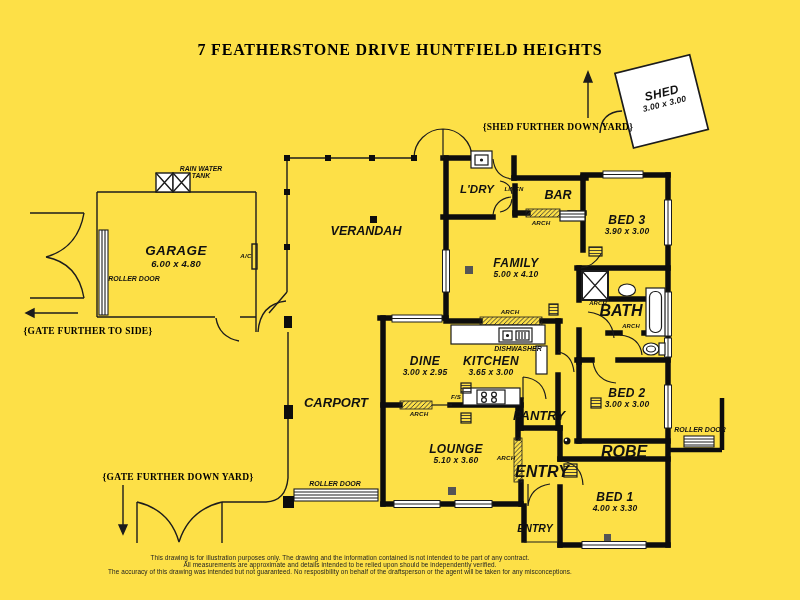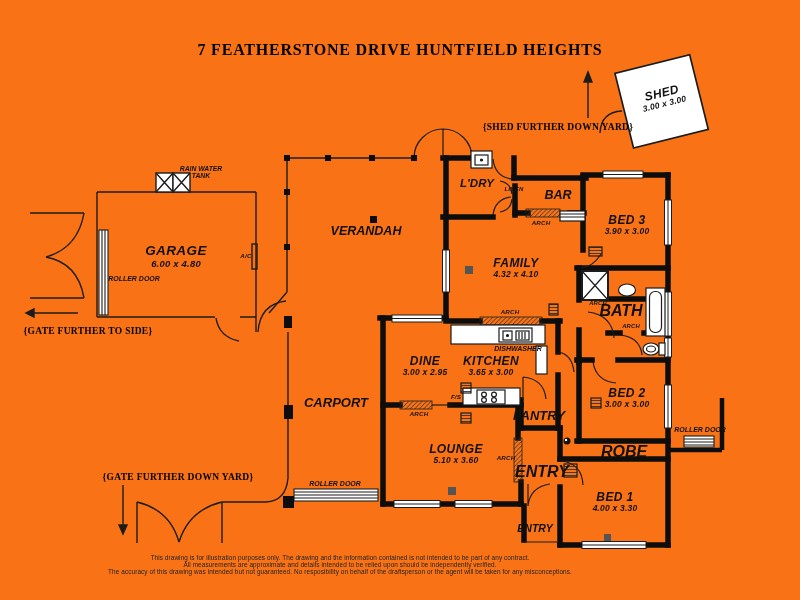"7 FEATHERSTONE DRIVE HUNTFIELD HEIGHTS" .stage { background: #f97316 -> #fde047 }
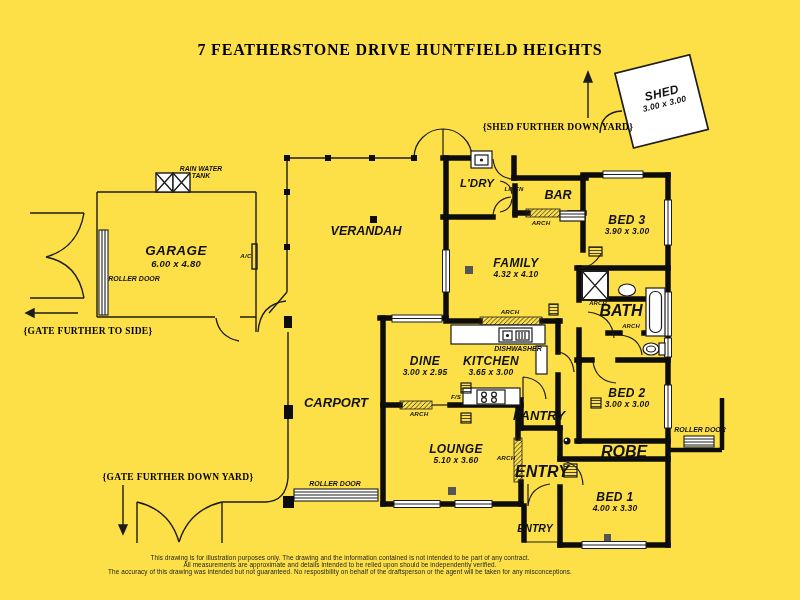"L'DRY" div.lbl { top: 183px -> 189px }
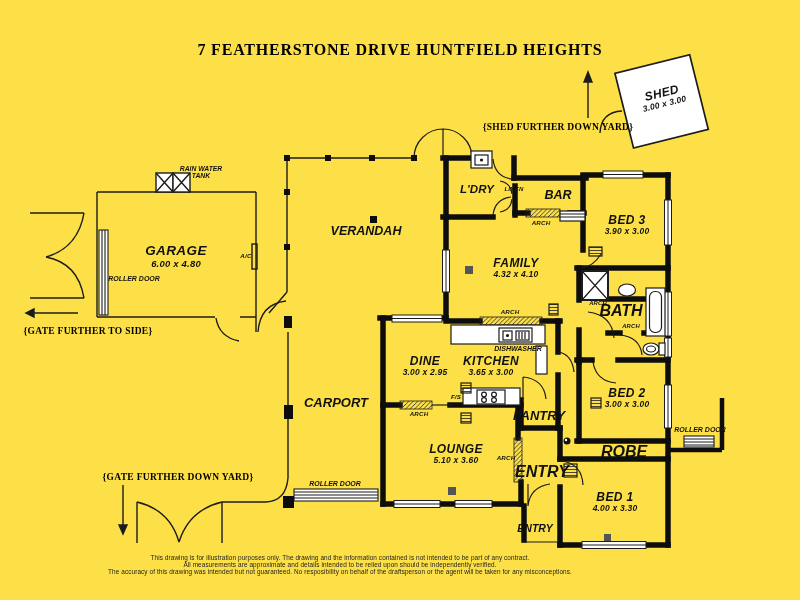"4.32 x 4.10" span.dm { text: 4.32 -> 5.00 }
